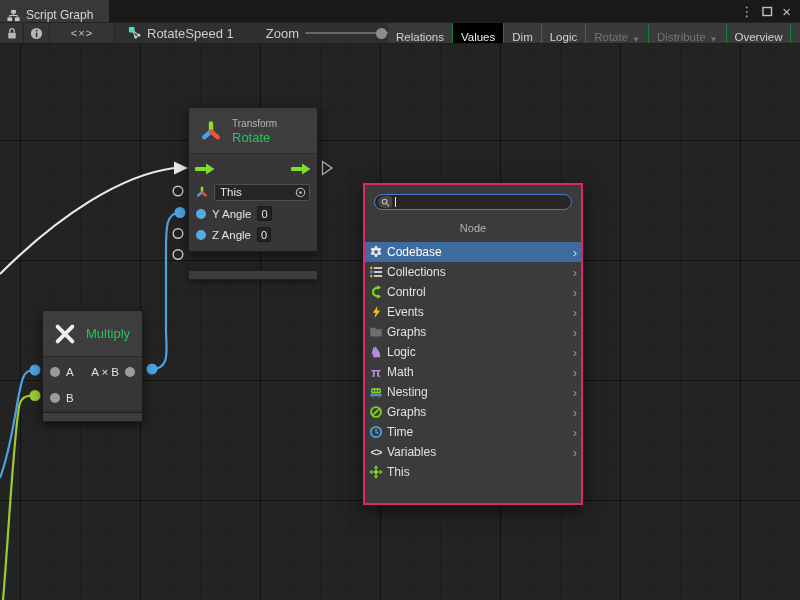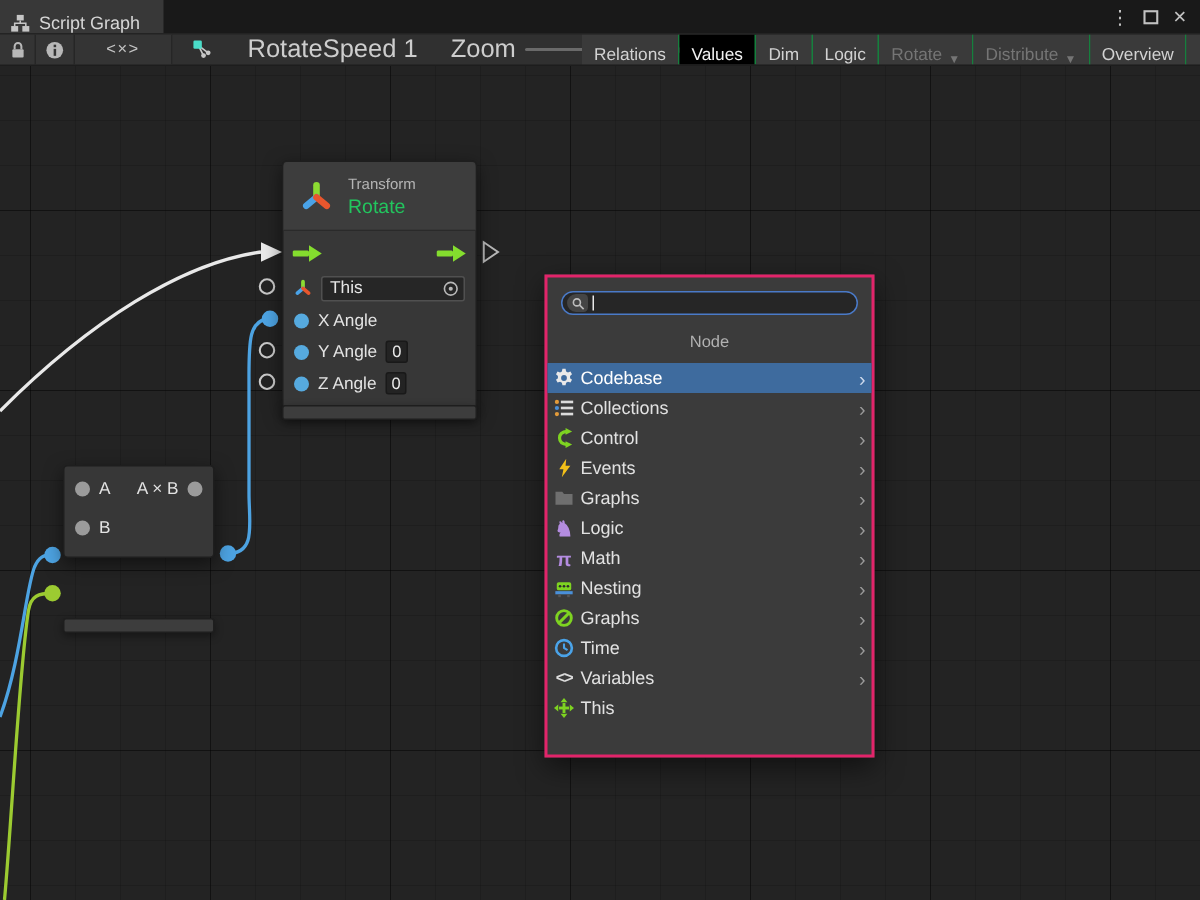"RotateSpeed 1" .tb-mid { font-size: 17px -> 13px; gap: 22px -> 4px }
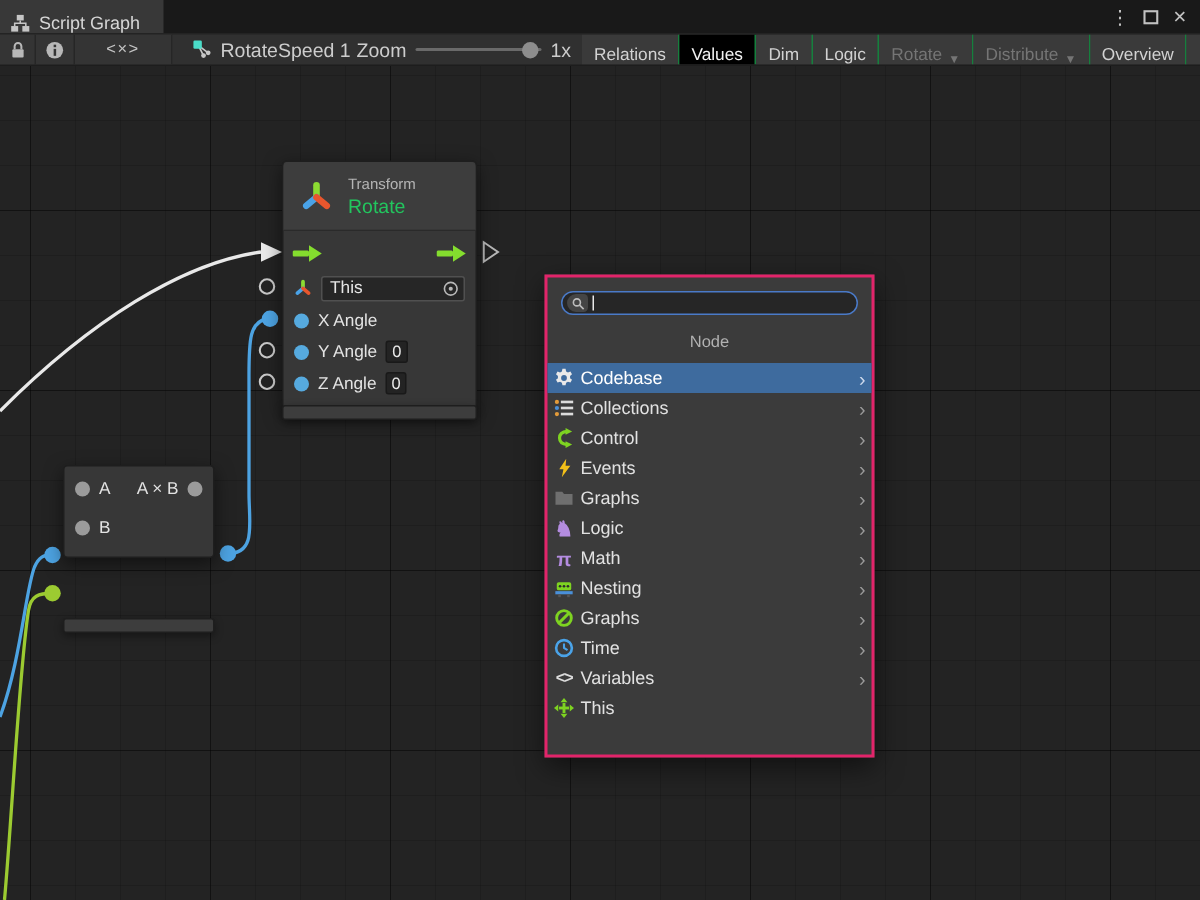"Zoom" .zoom-wrap { margin-left: none -> 28px }
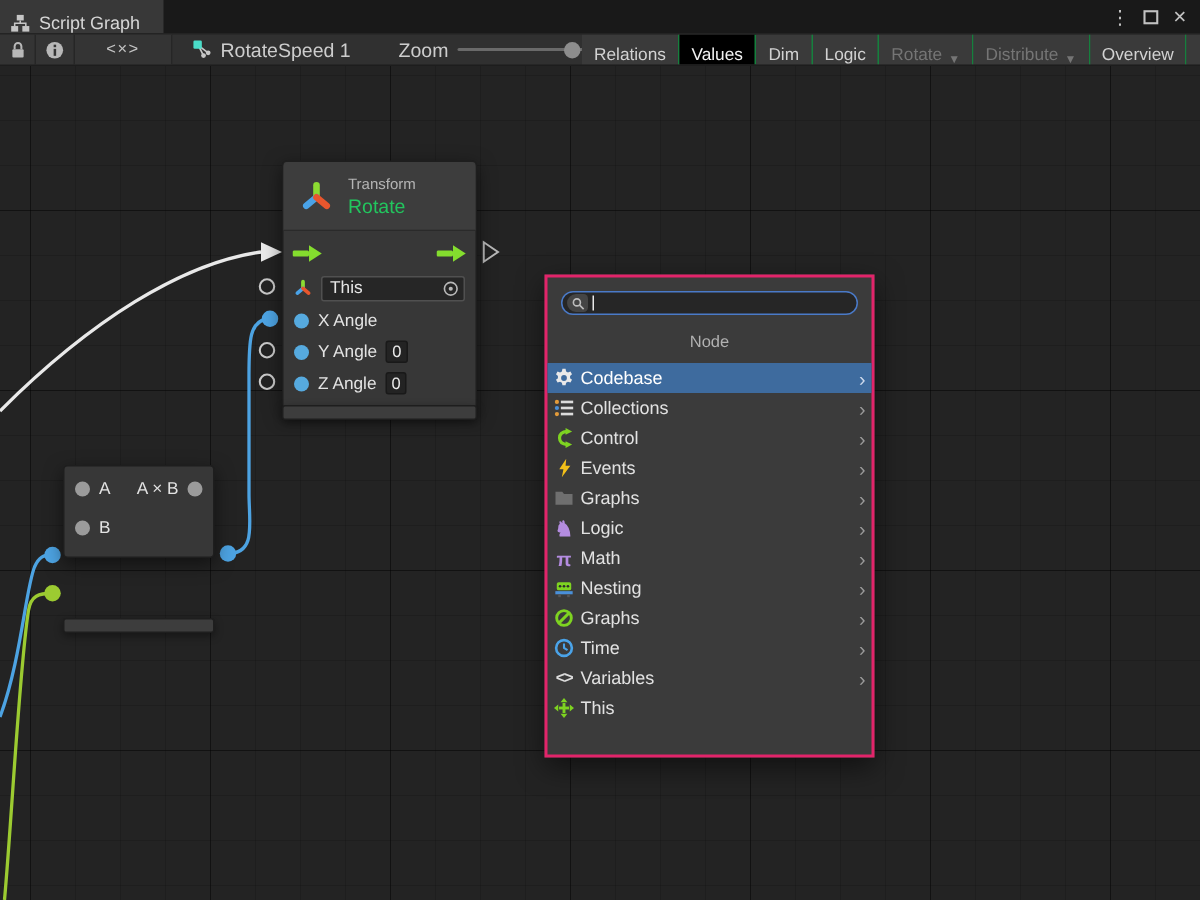"X Angle" div.nrow { html: <div> <span></span> <span>X Angle</span> </div> -> none }
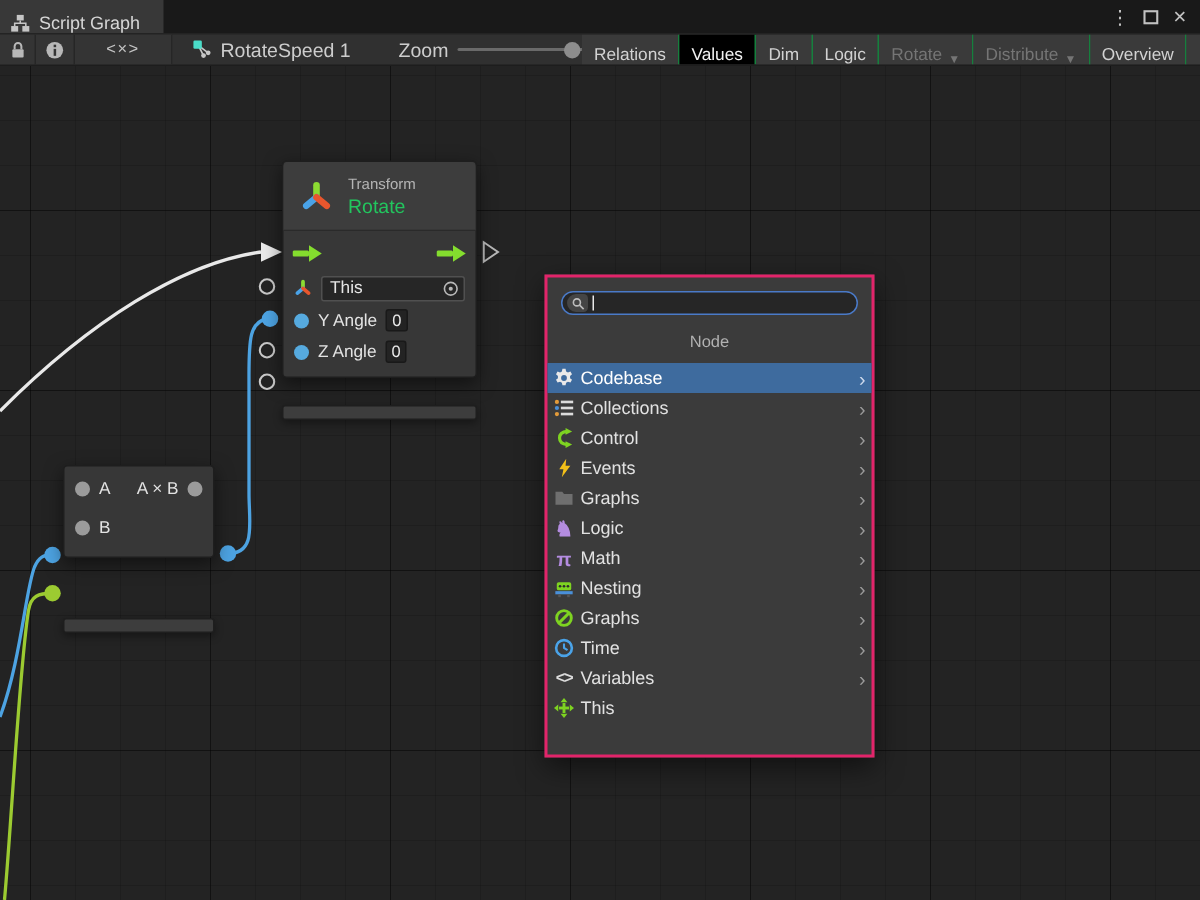"Multiply" div.node-header { html: none -> <div> <svg> <g> <line></line> <line></line> </g> </svg> <div>Multiply</div> </div> }
